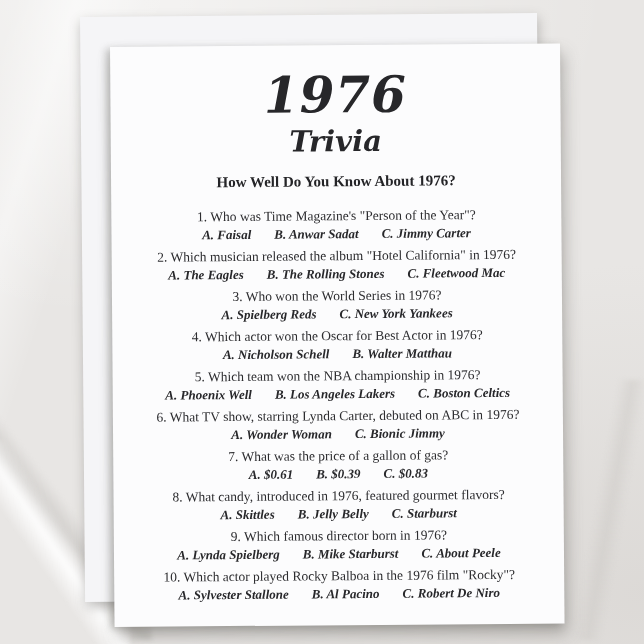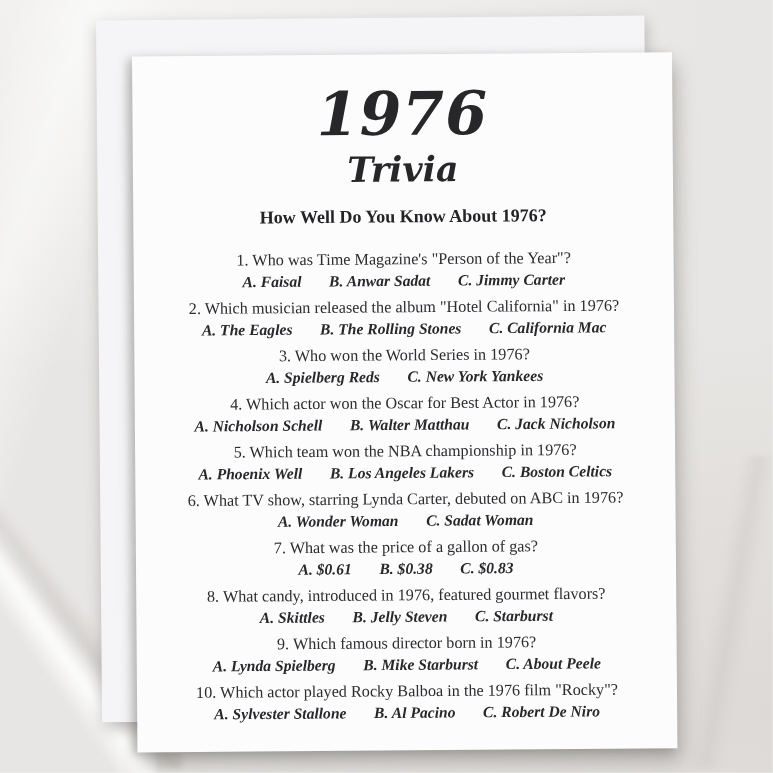"C. California Mac" span.opt { text: California -> Fleetwood }
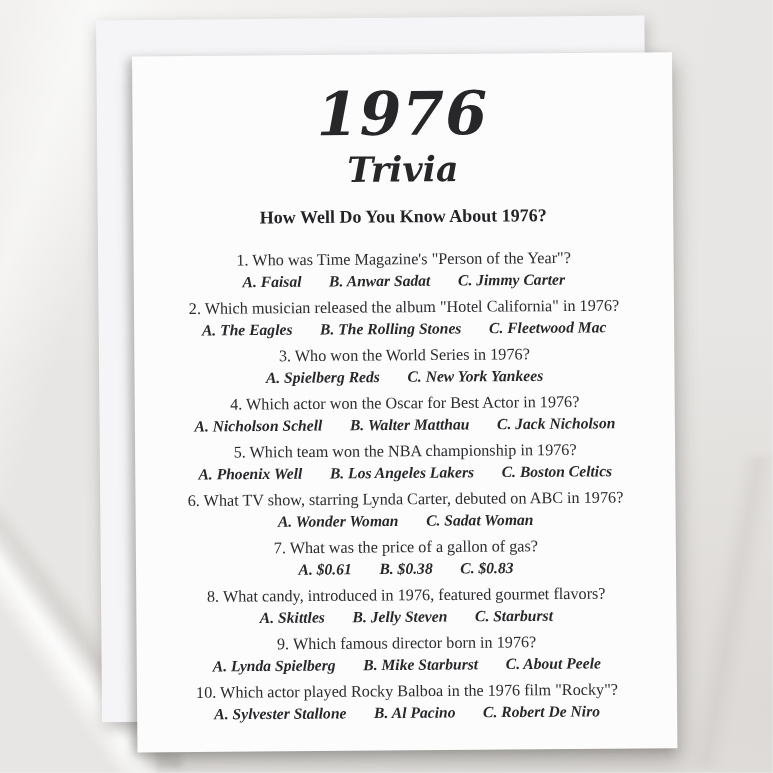"C. Jack Nicholson" span.opt { html: <span>C. Jack Nicholson</span> -> none }
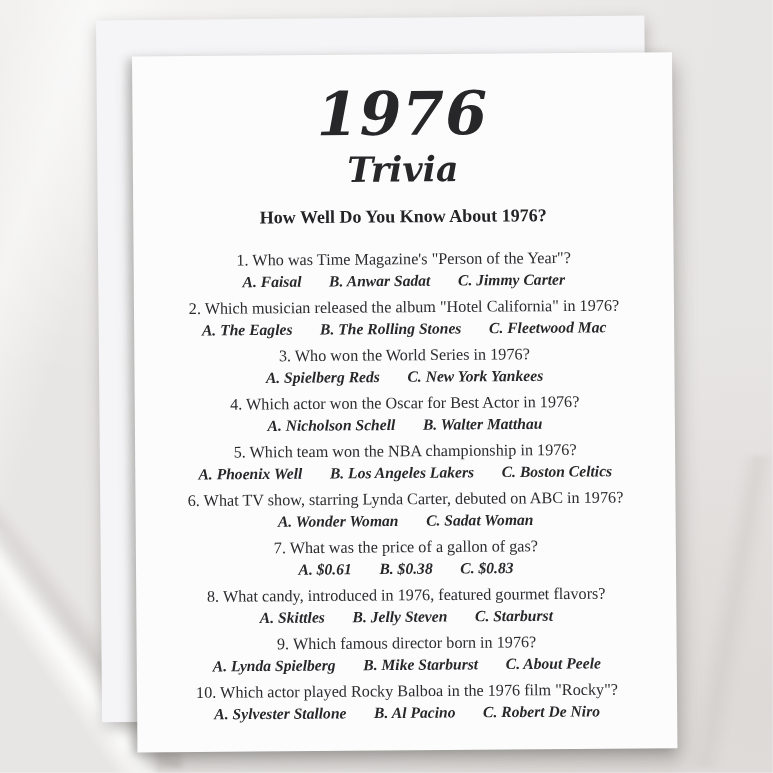"C. Sadat Woman" span.opt { text: Sadat Woman -> Bionic Jimmy }
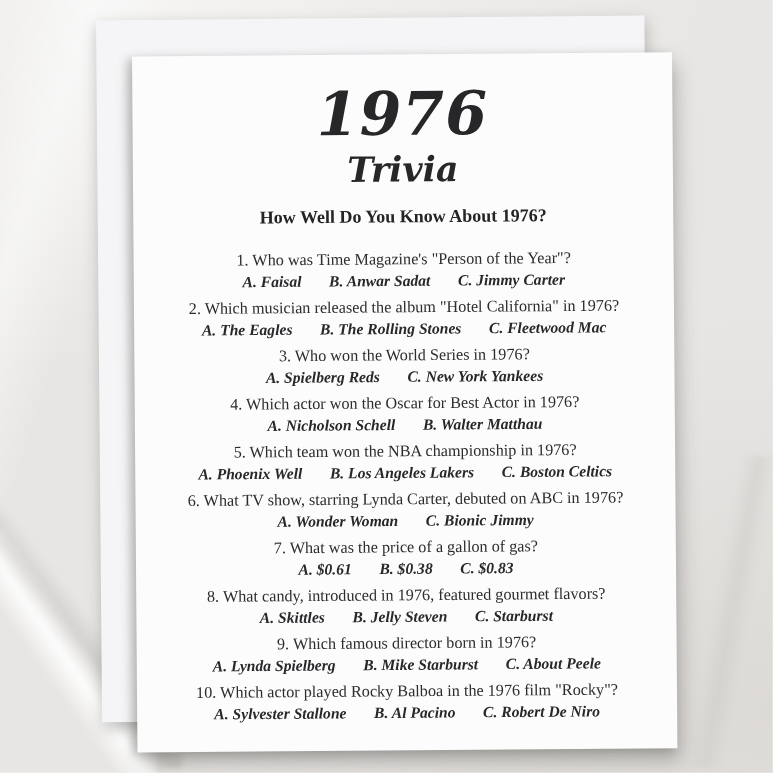"B. $0.38" span.opt { text: $0.38 -> $0.39 }
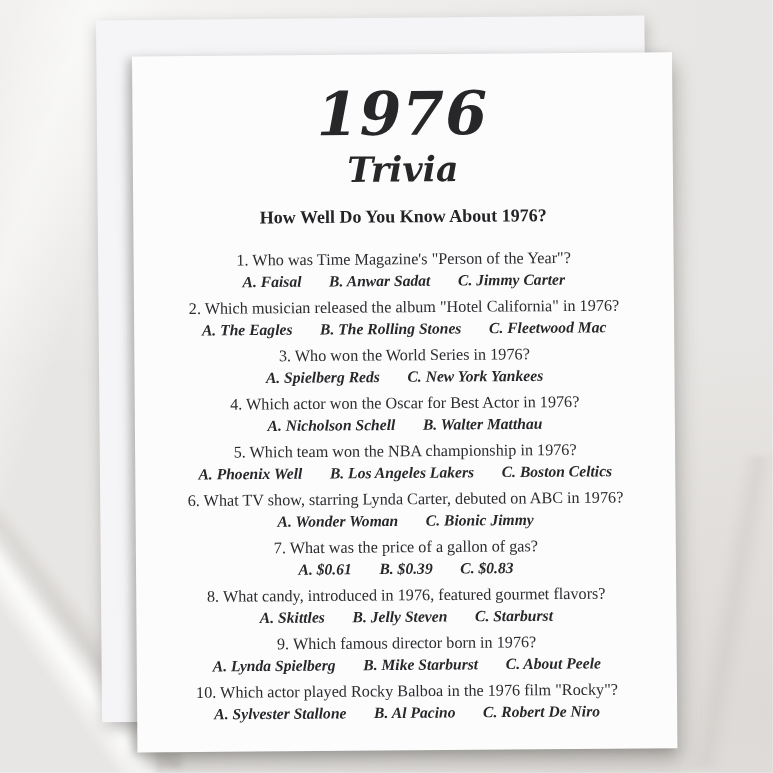"B. Jelly Steven" span.opt { text: Steven -> Belly }
